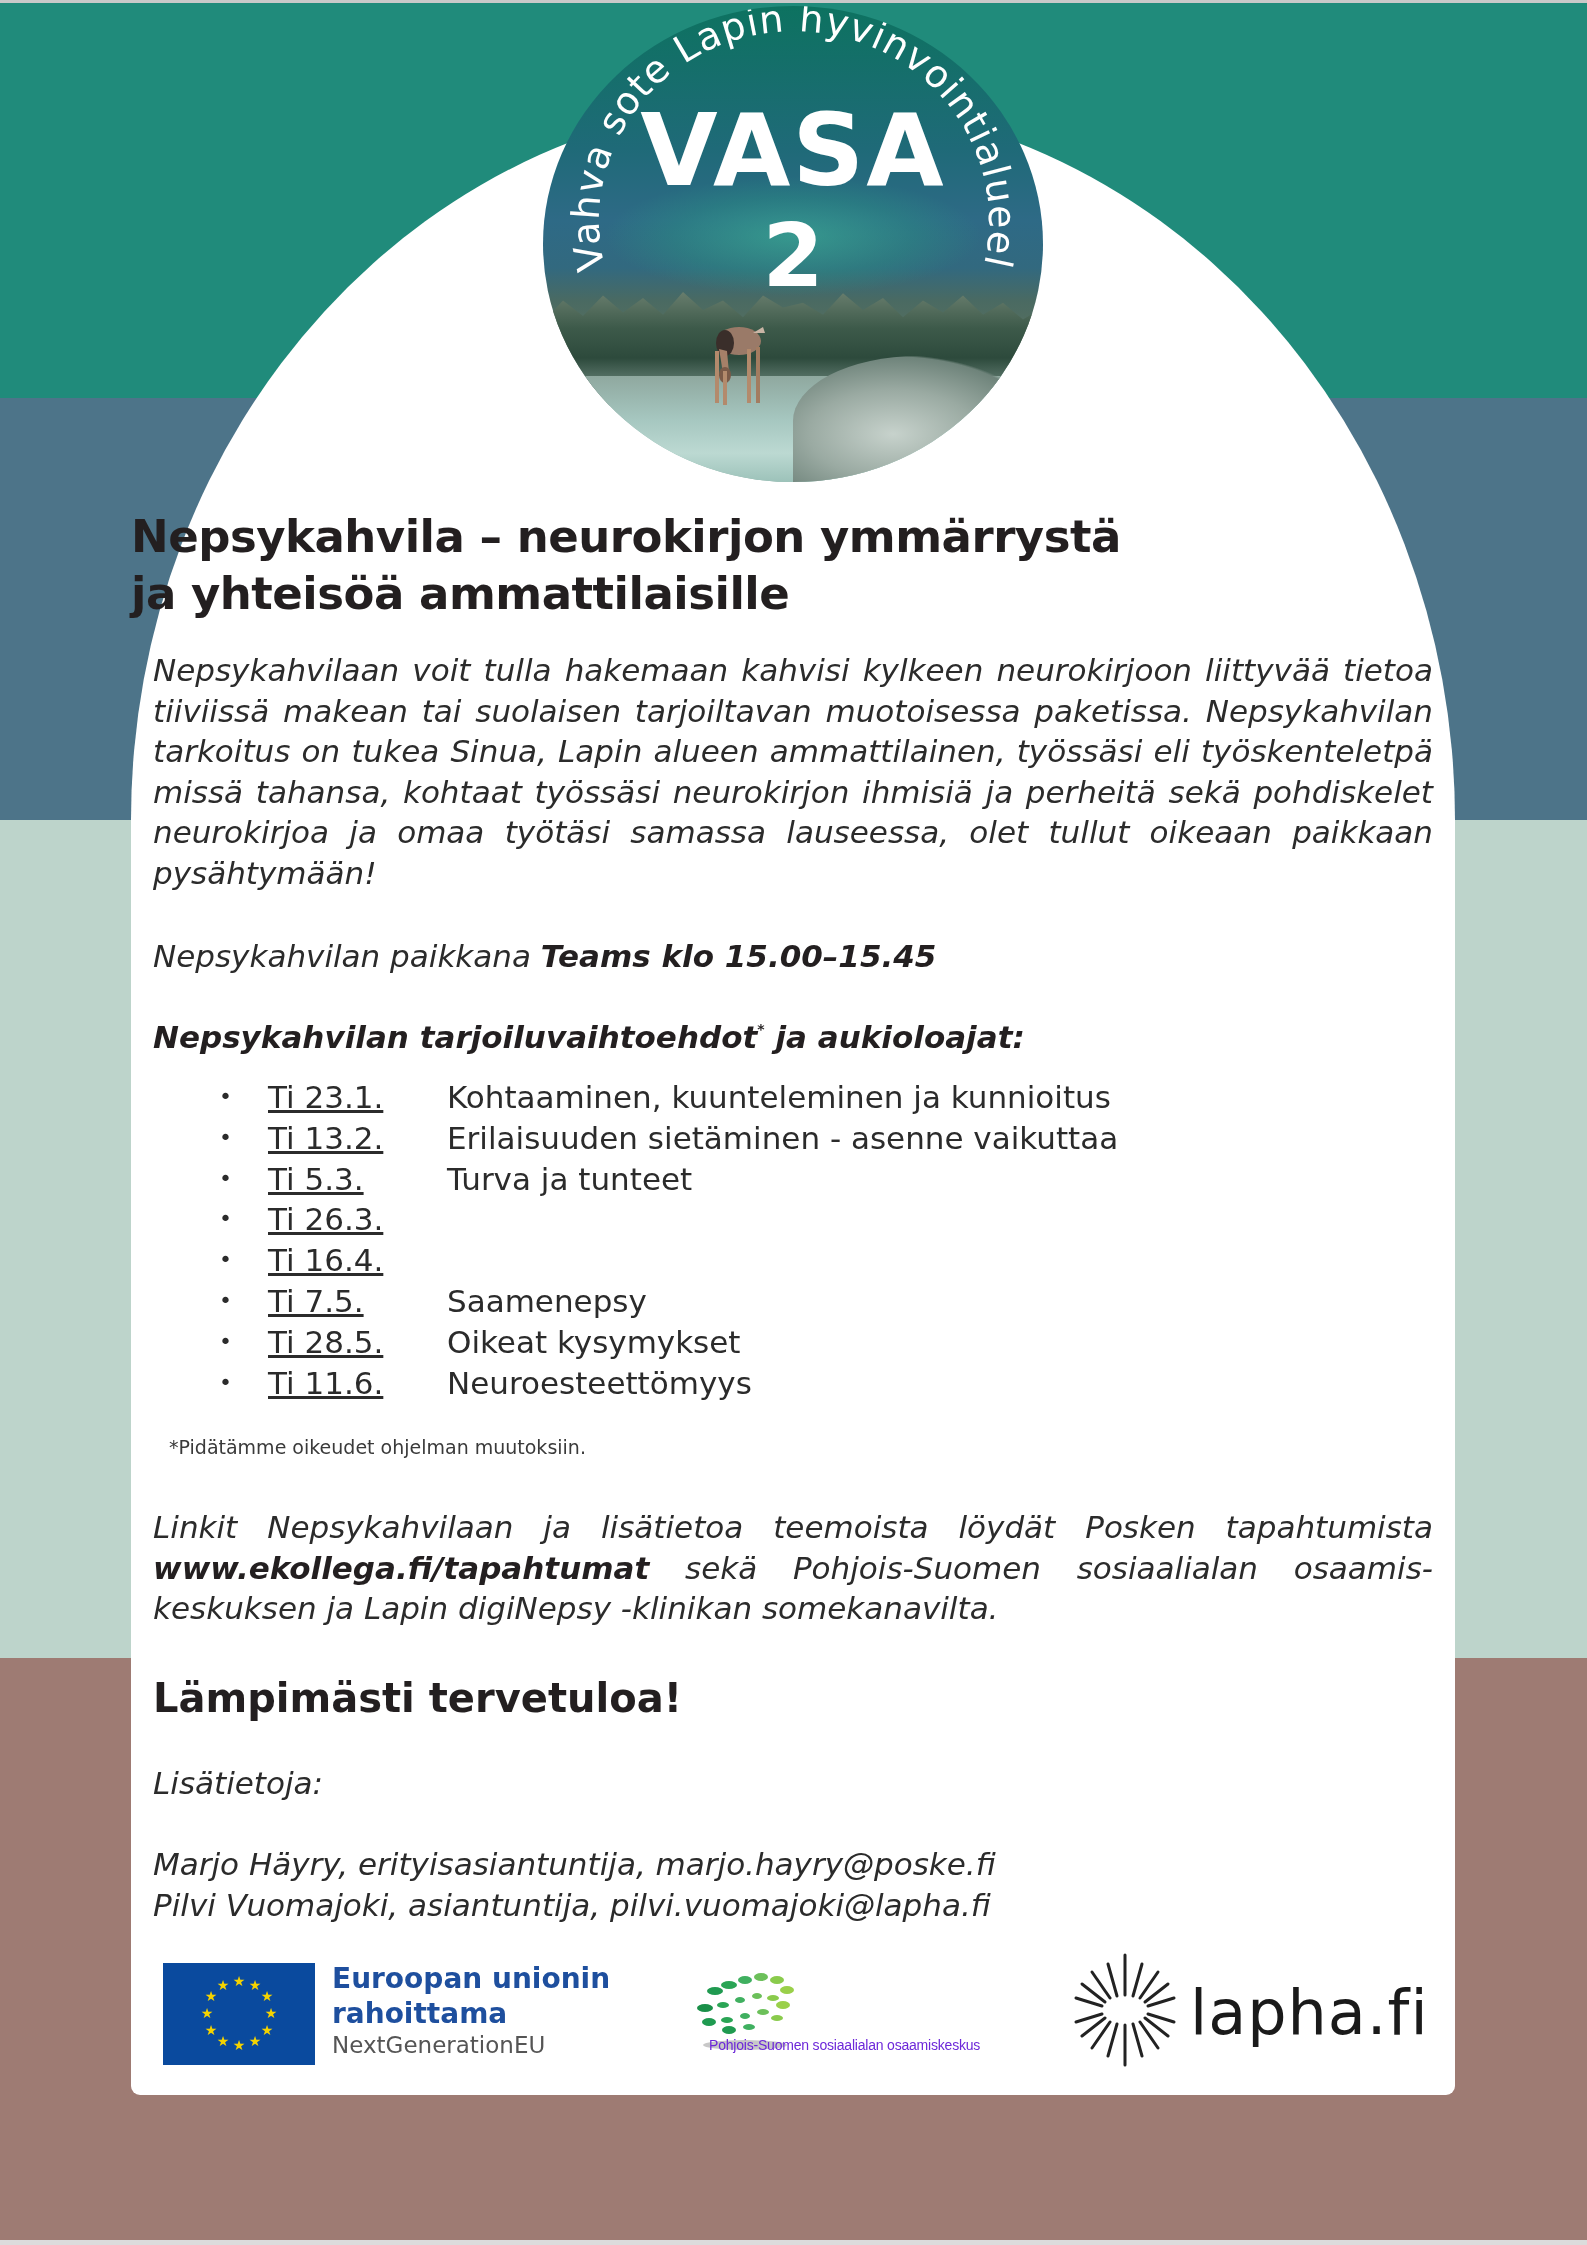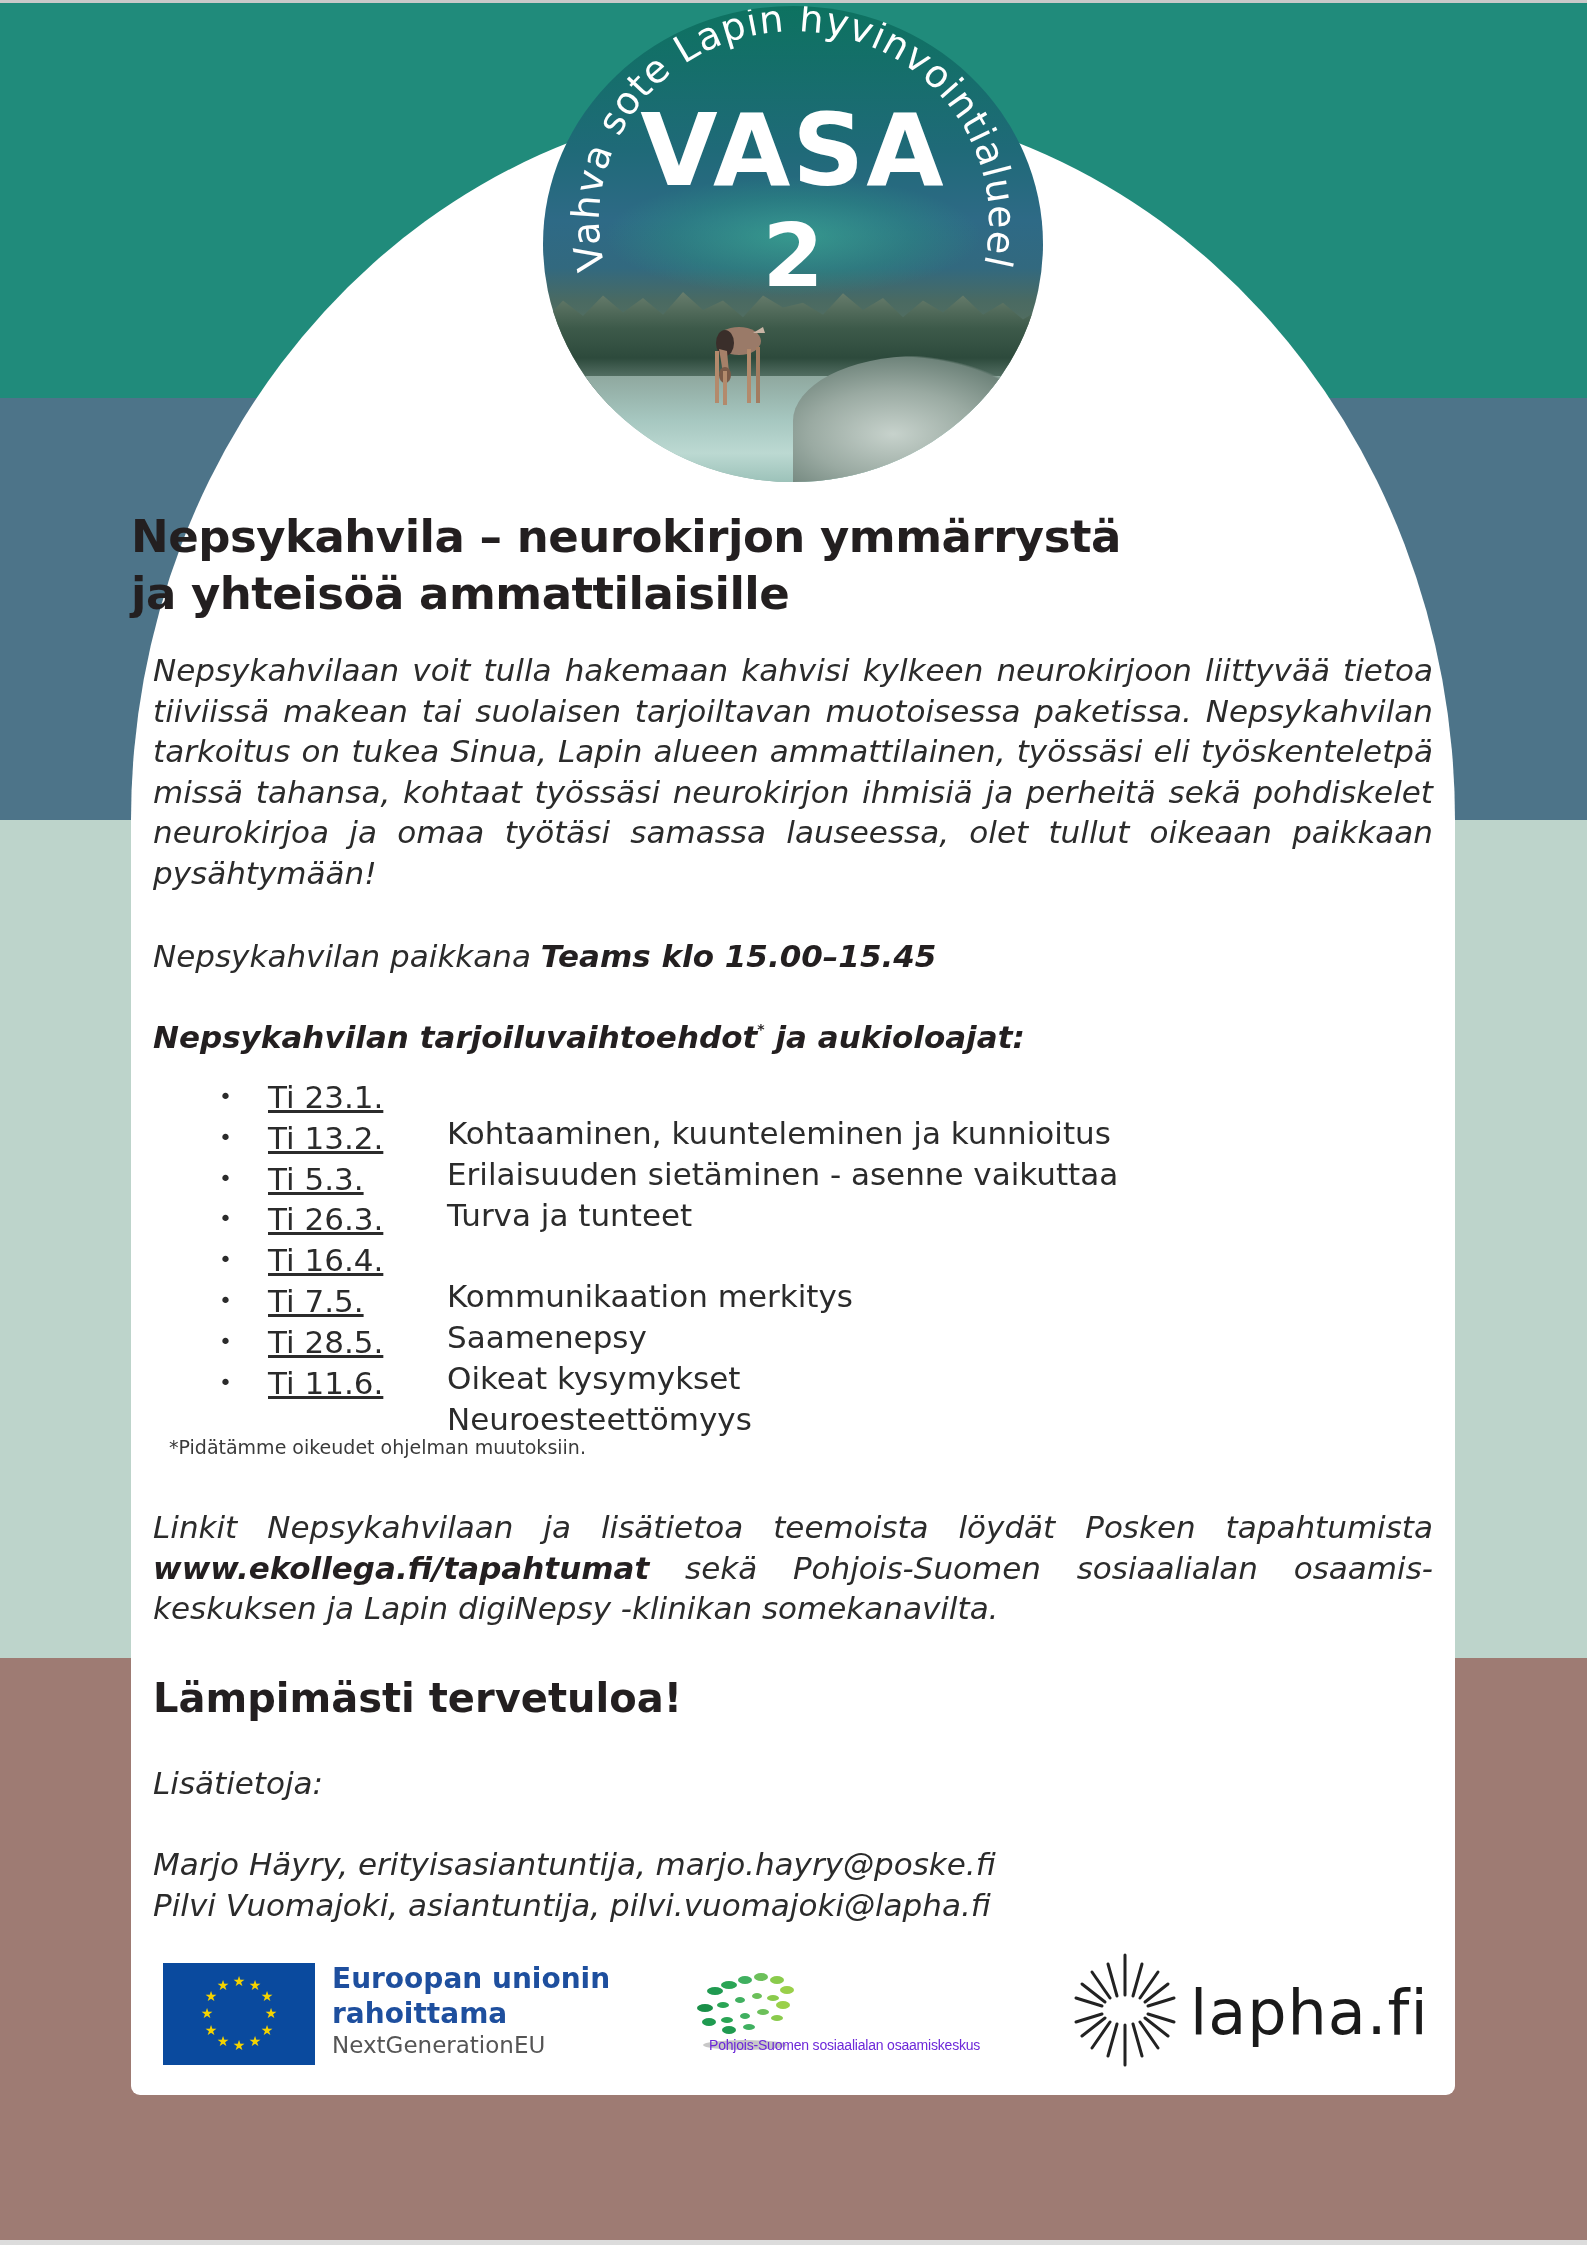"Kohtaaminen, kuunteleminen ja kunnioitus" .row .topic { margin-top: 36px -> none }
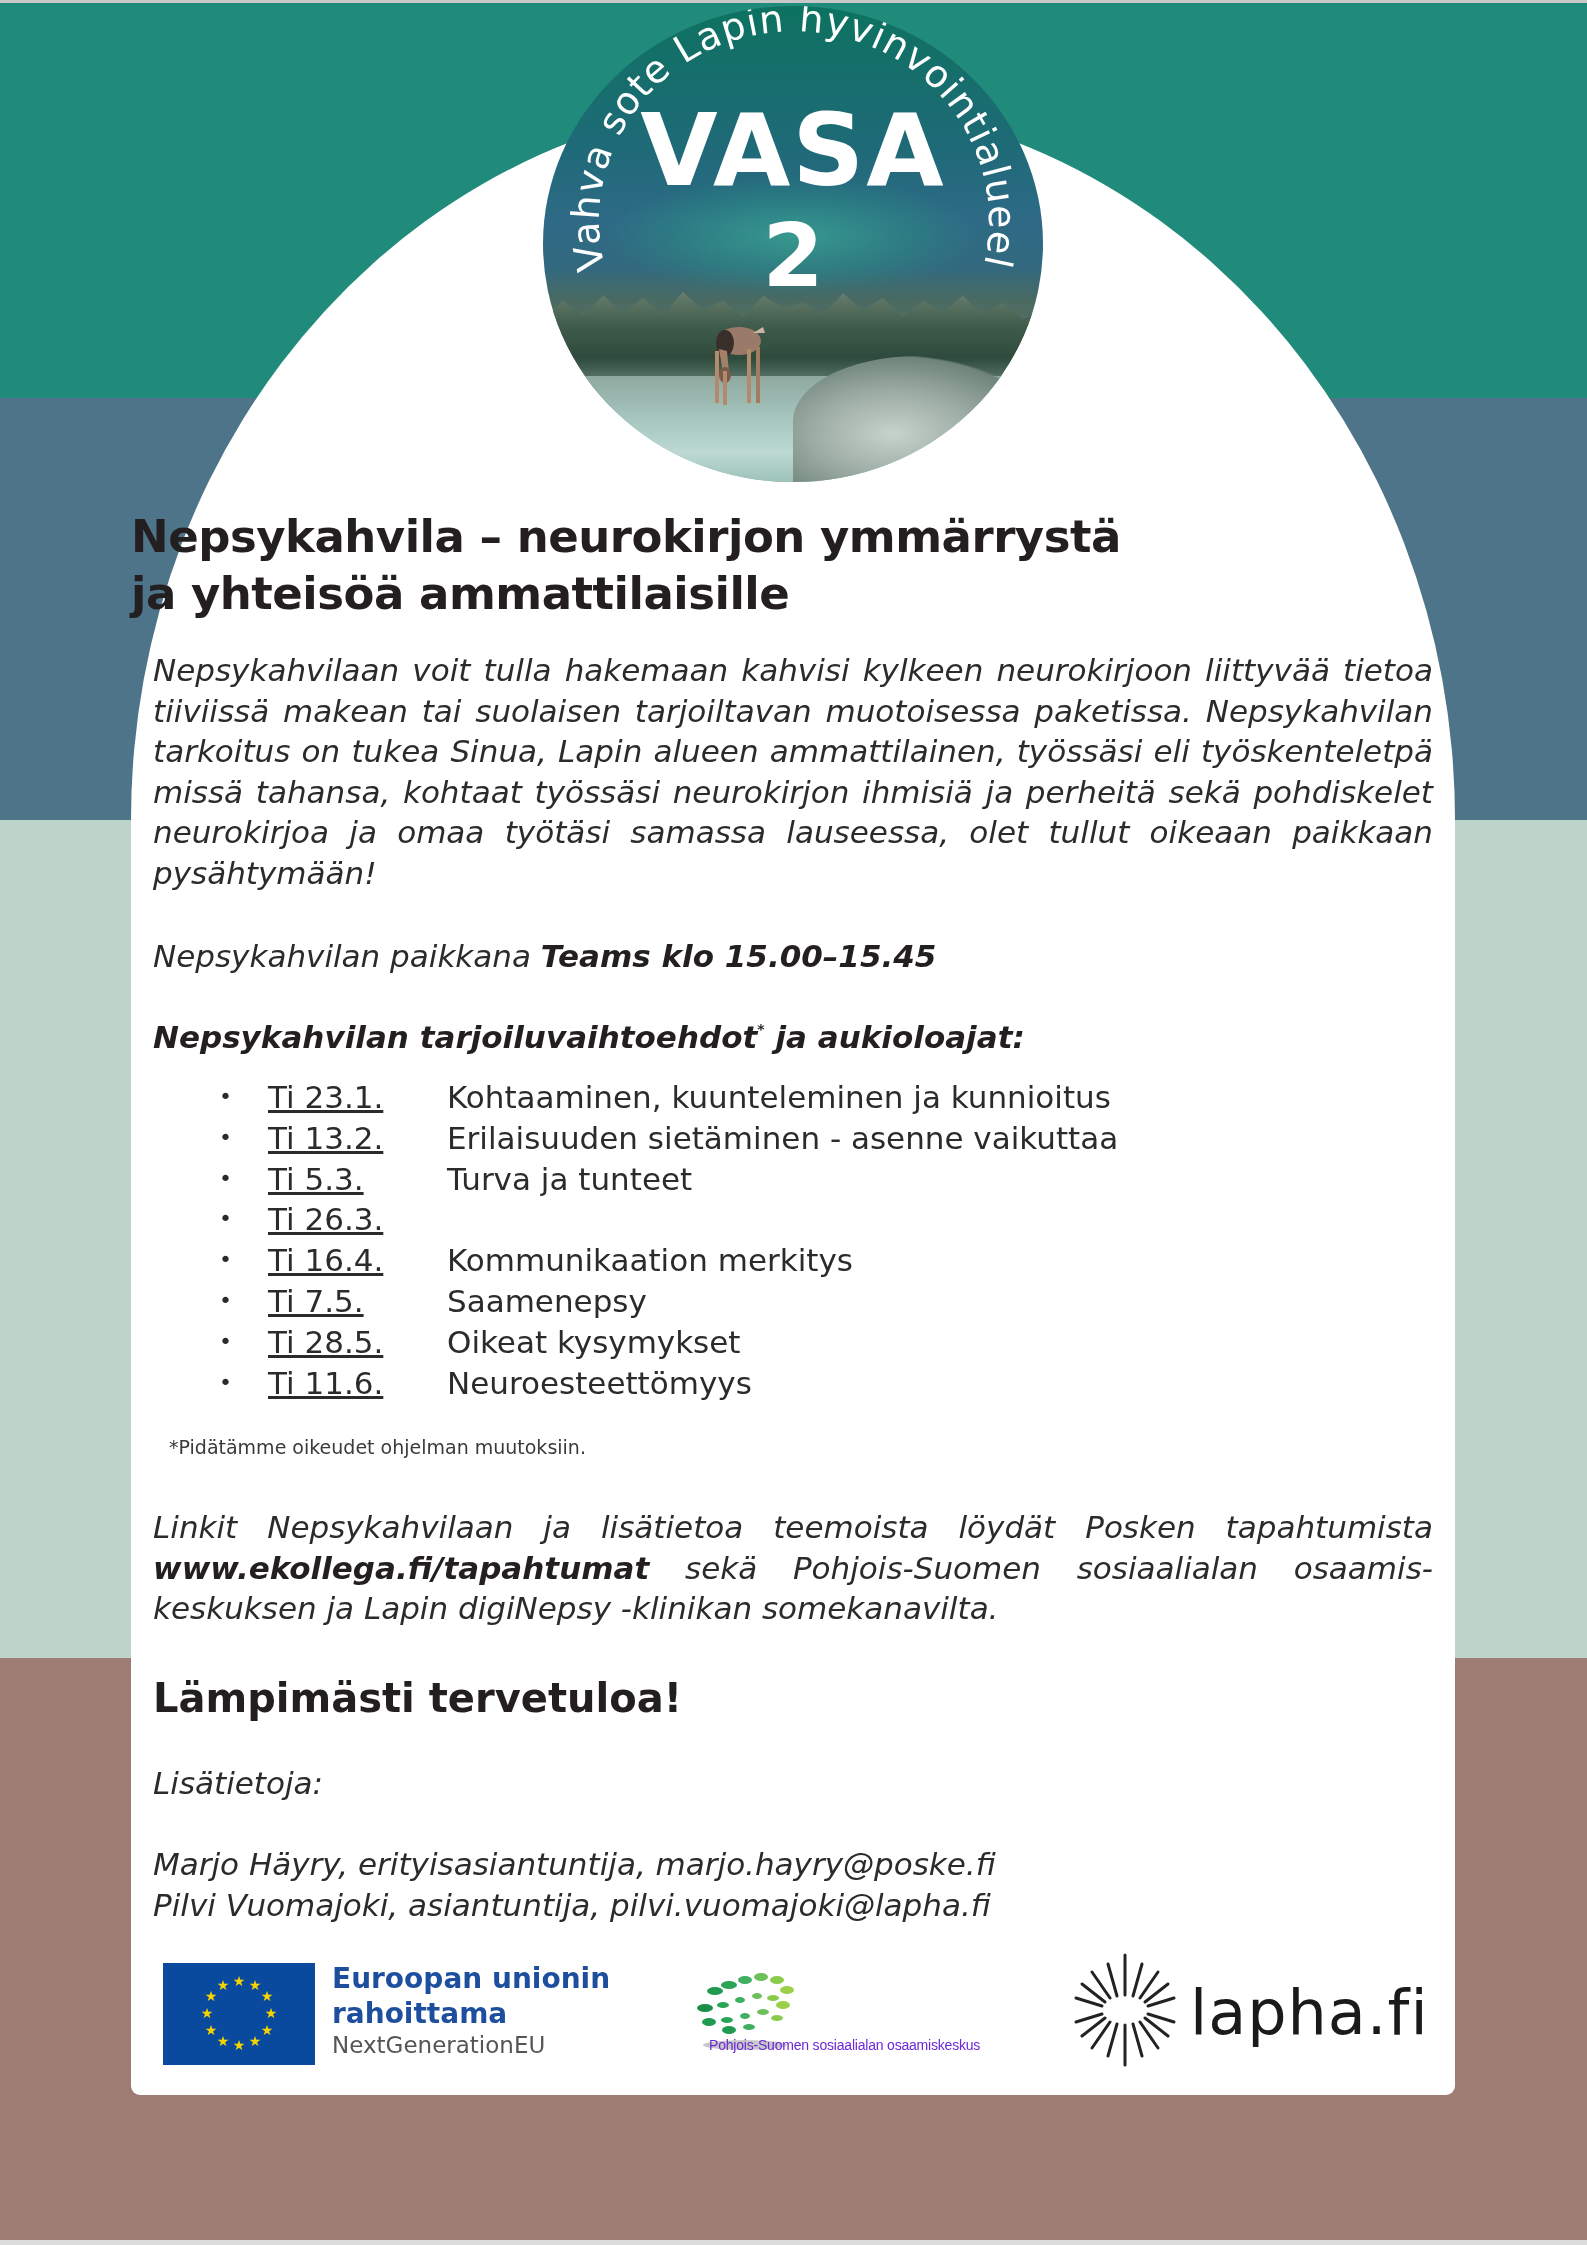"Kommunikaation merkitys" span.topic { html: <span>Kommunikaation merkitys</span> -> none }
